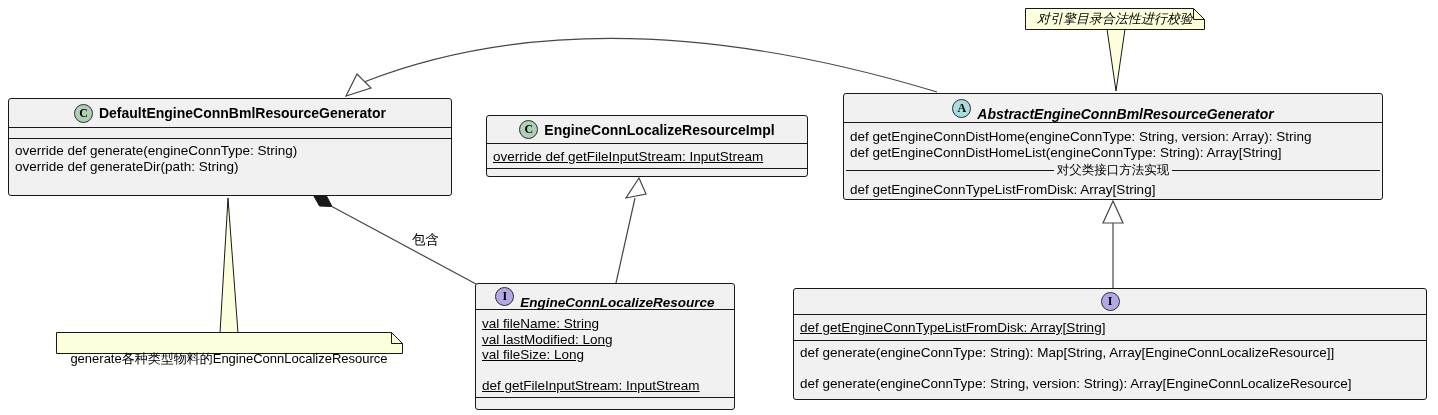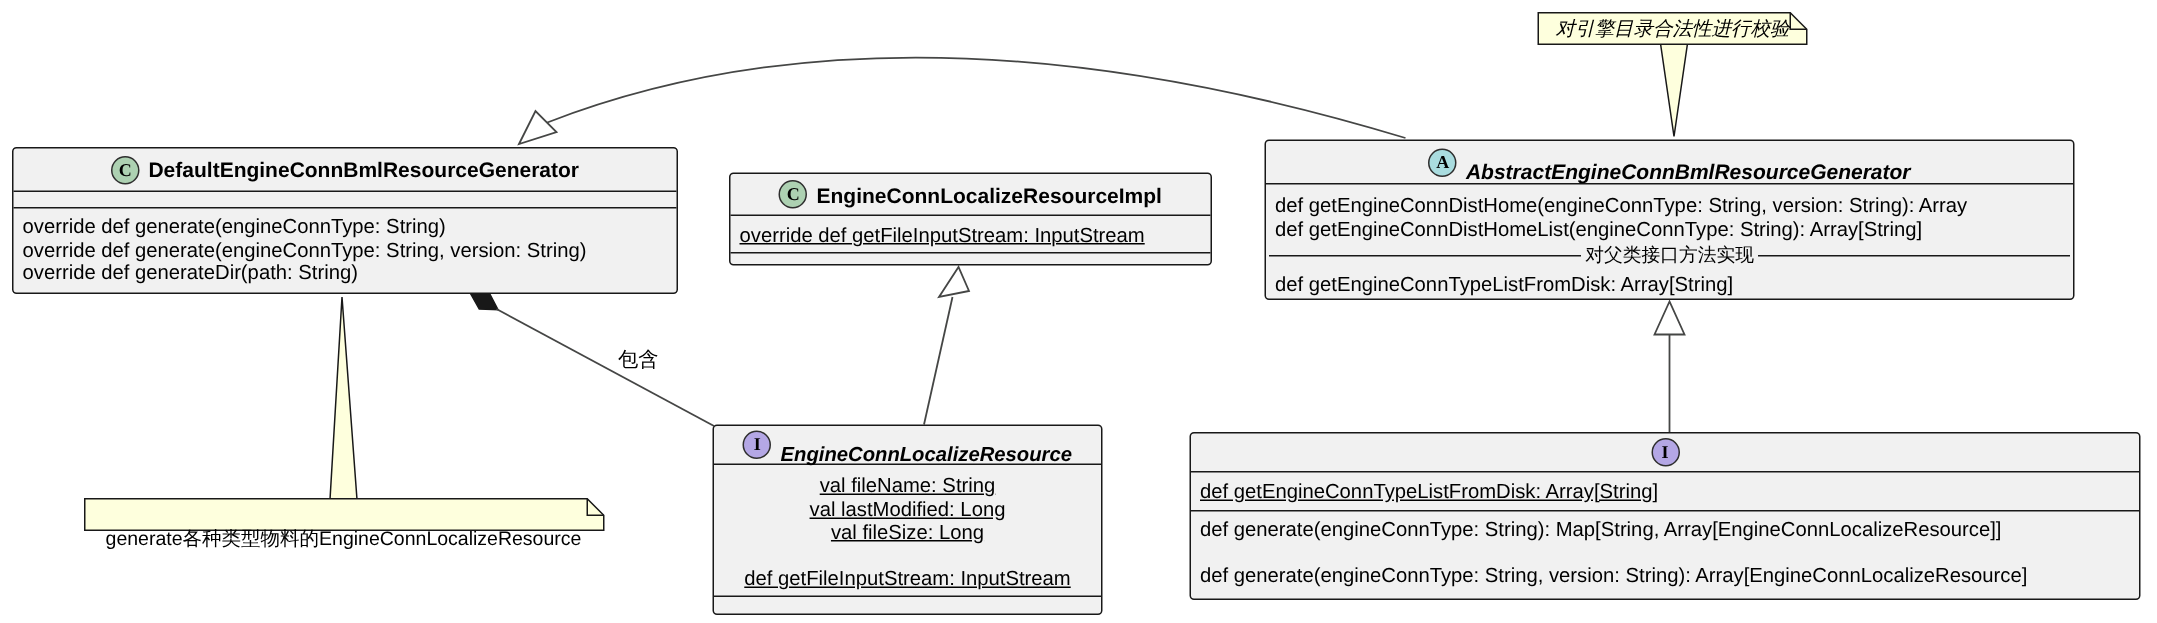"def getEngineConnDistHome(engineConnType:" div.member { text: String): Array -> Array): String }
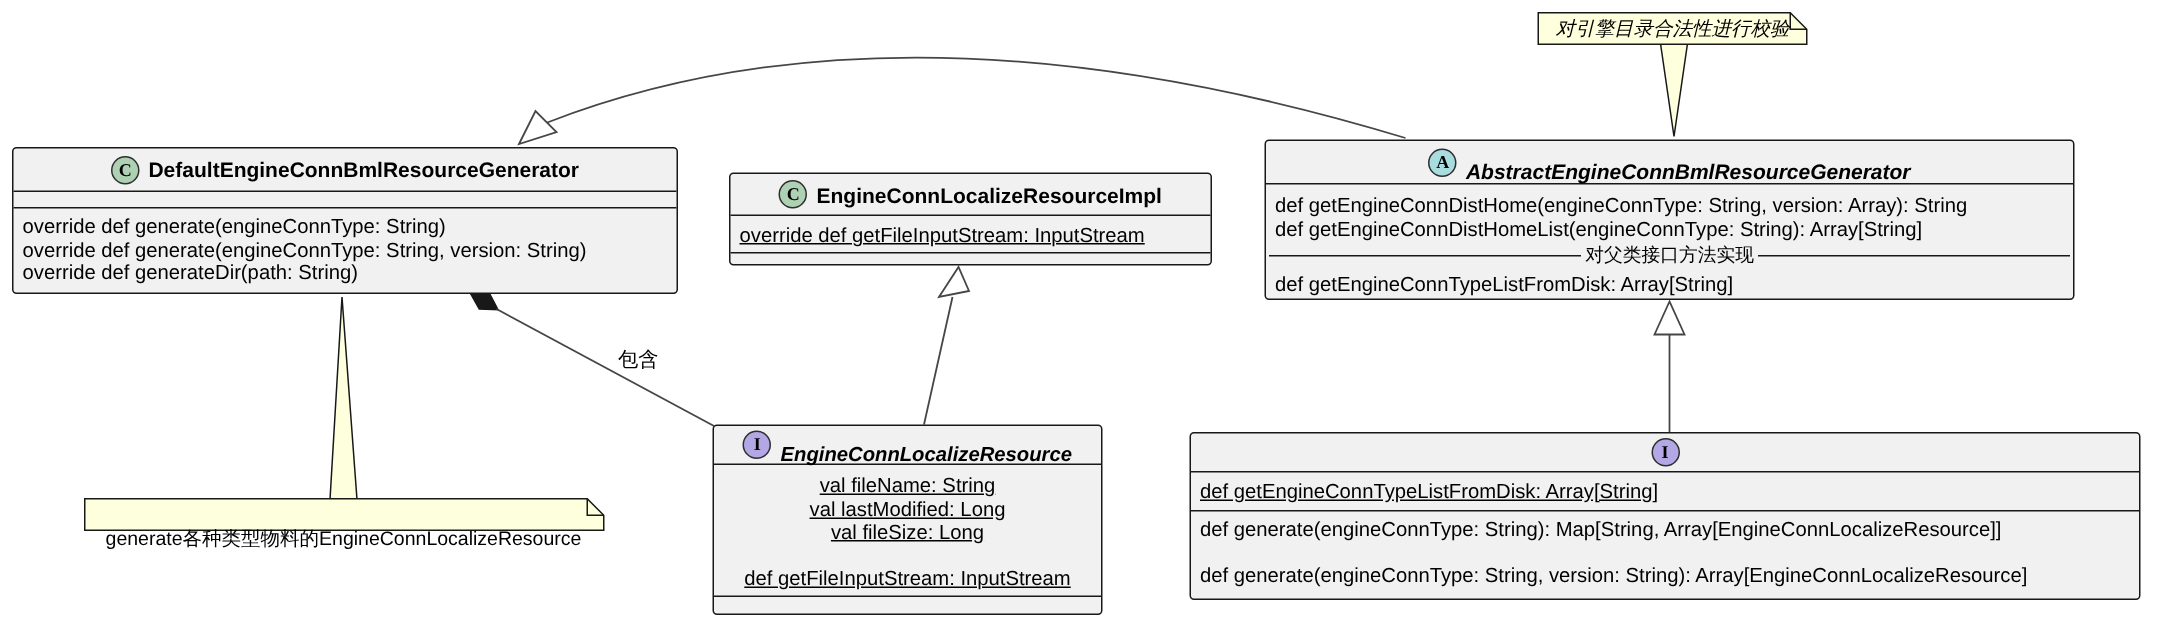"override def generate(engineConnType: String," div.member { html: <div>override def generate(engineConnType: String, version: String)</div> -> none }
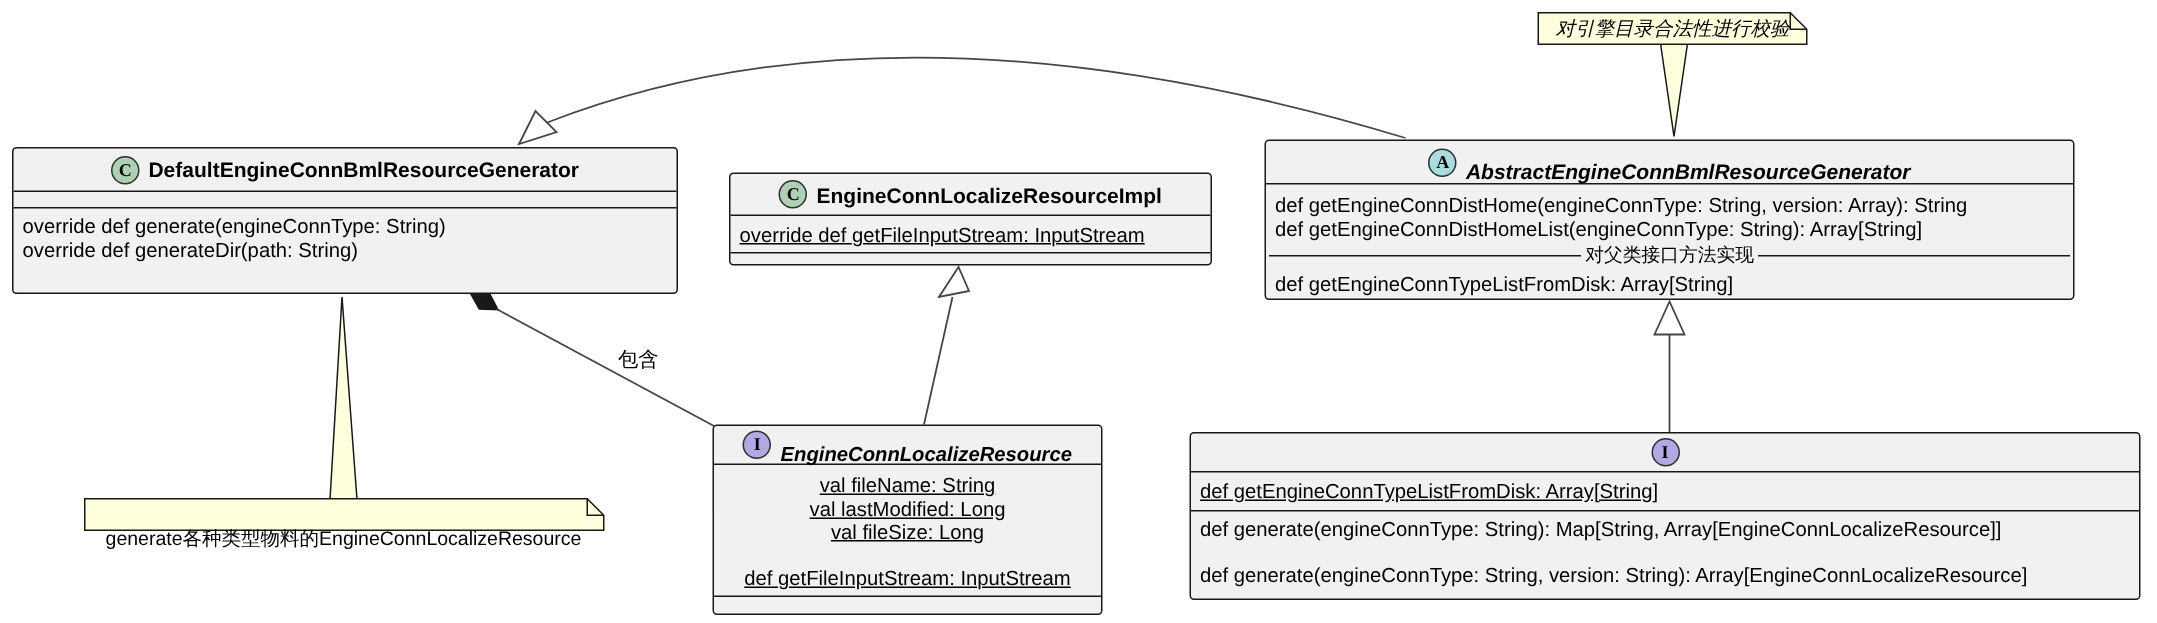"val fileName: String" #box-localize .fields { text-align: center -> none }
